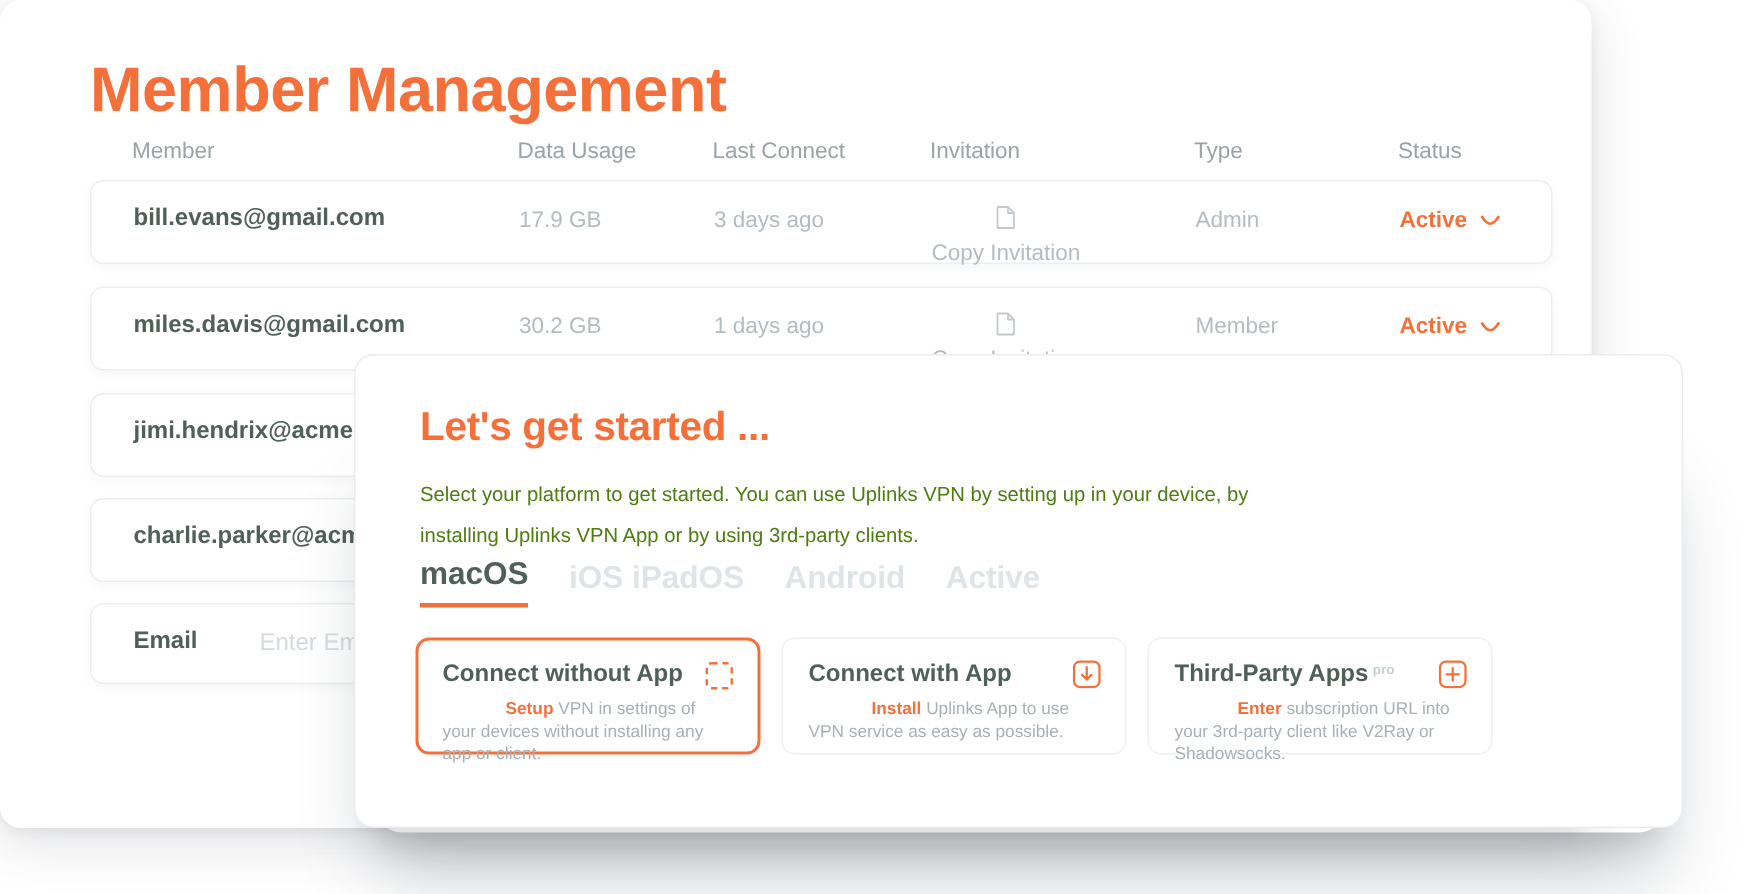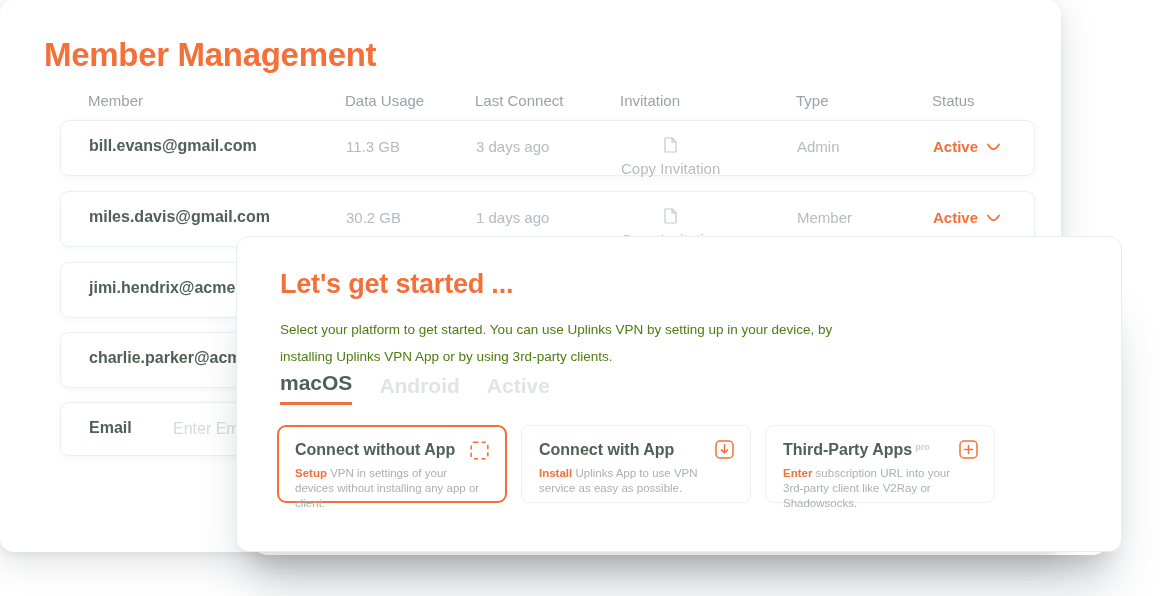"Member Management" .panel-title { font-size: 33px -> 42px; left: 44px -> 60px }
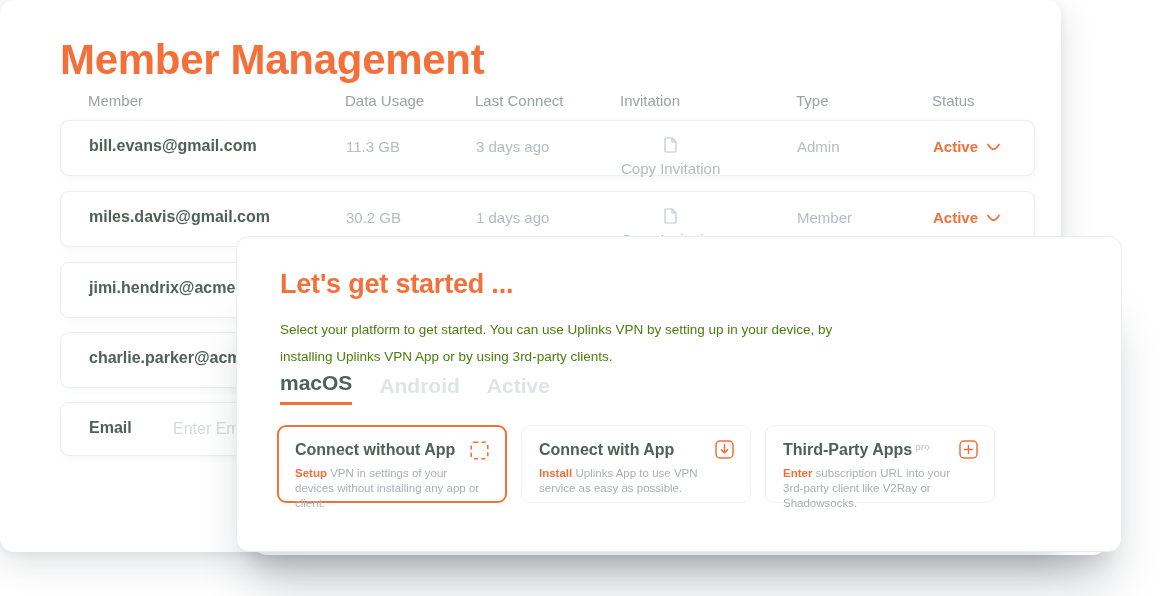"11.3 GB" div.cell { text: 11.3 -> 17.9 }
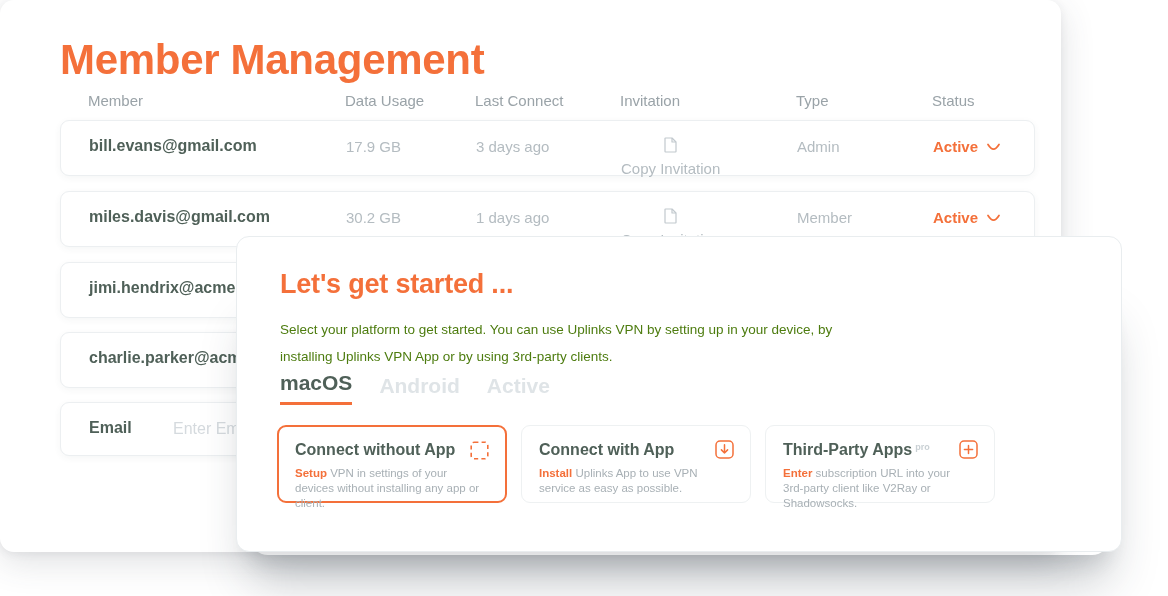"iOS iPadOS" div.tab { html: none -> <div>iOS iPadOS</div> }
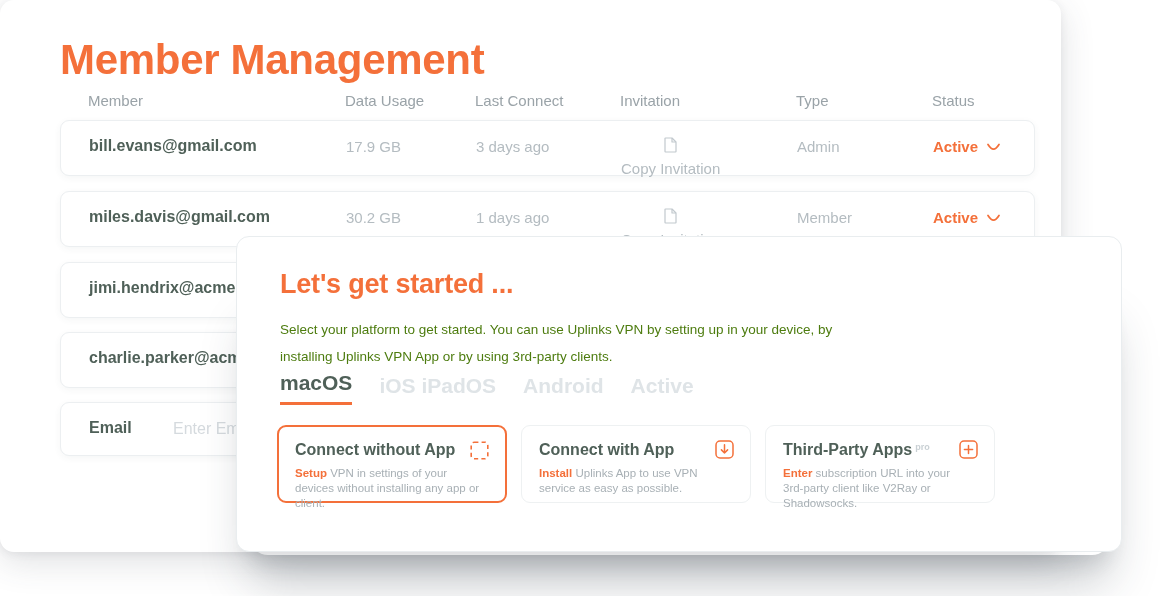"Setup" .card-desc b { margin-left: none -> 42px }
